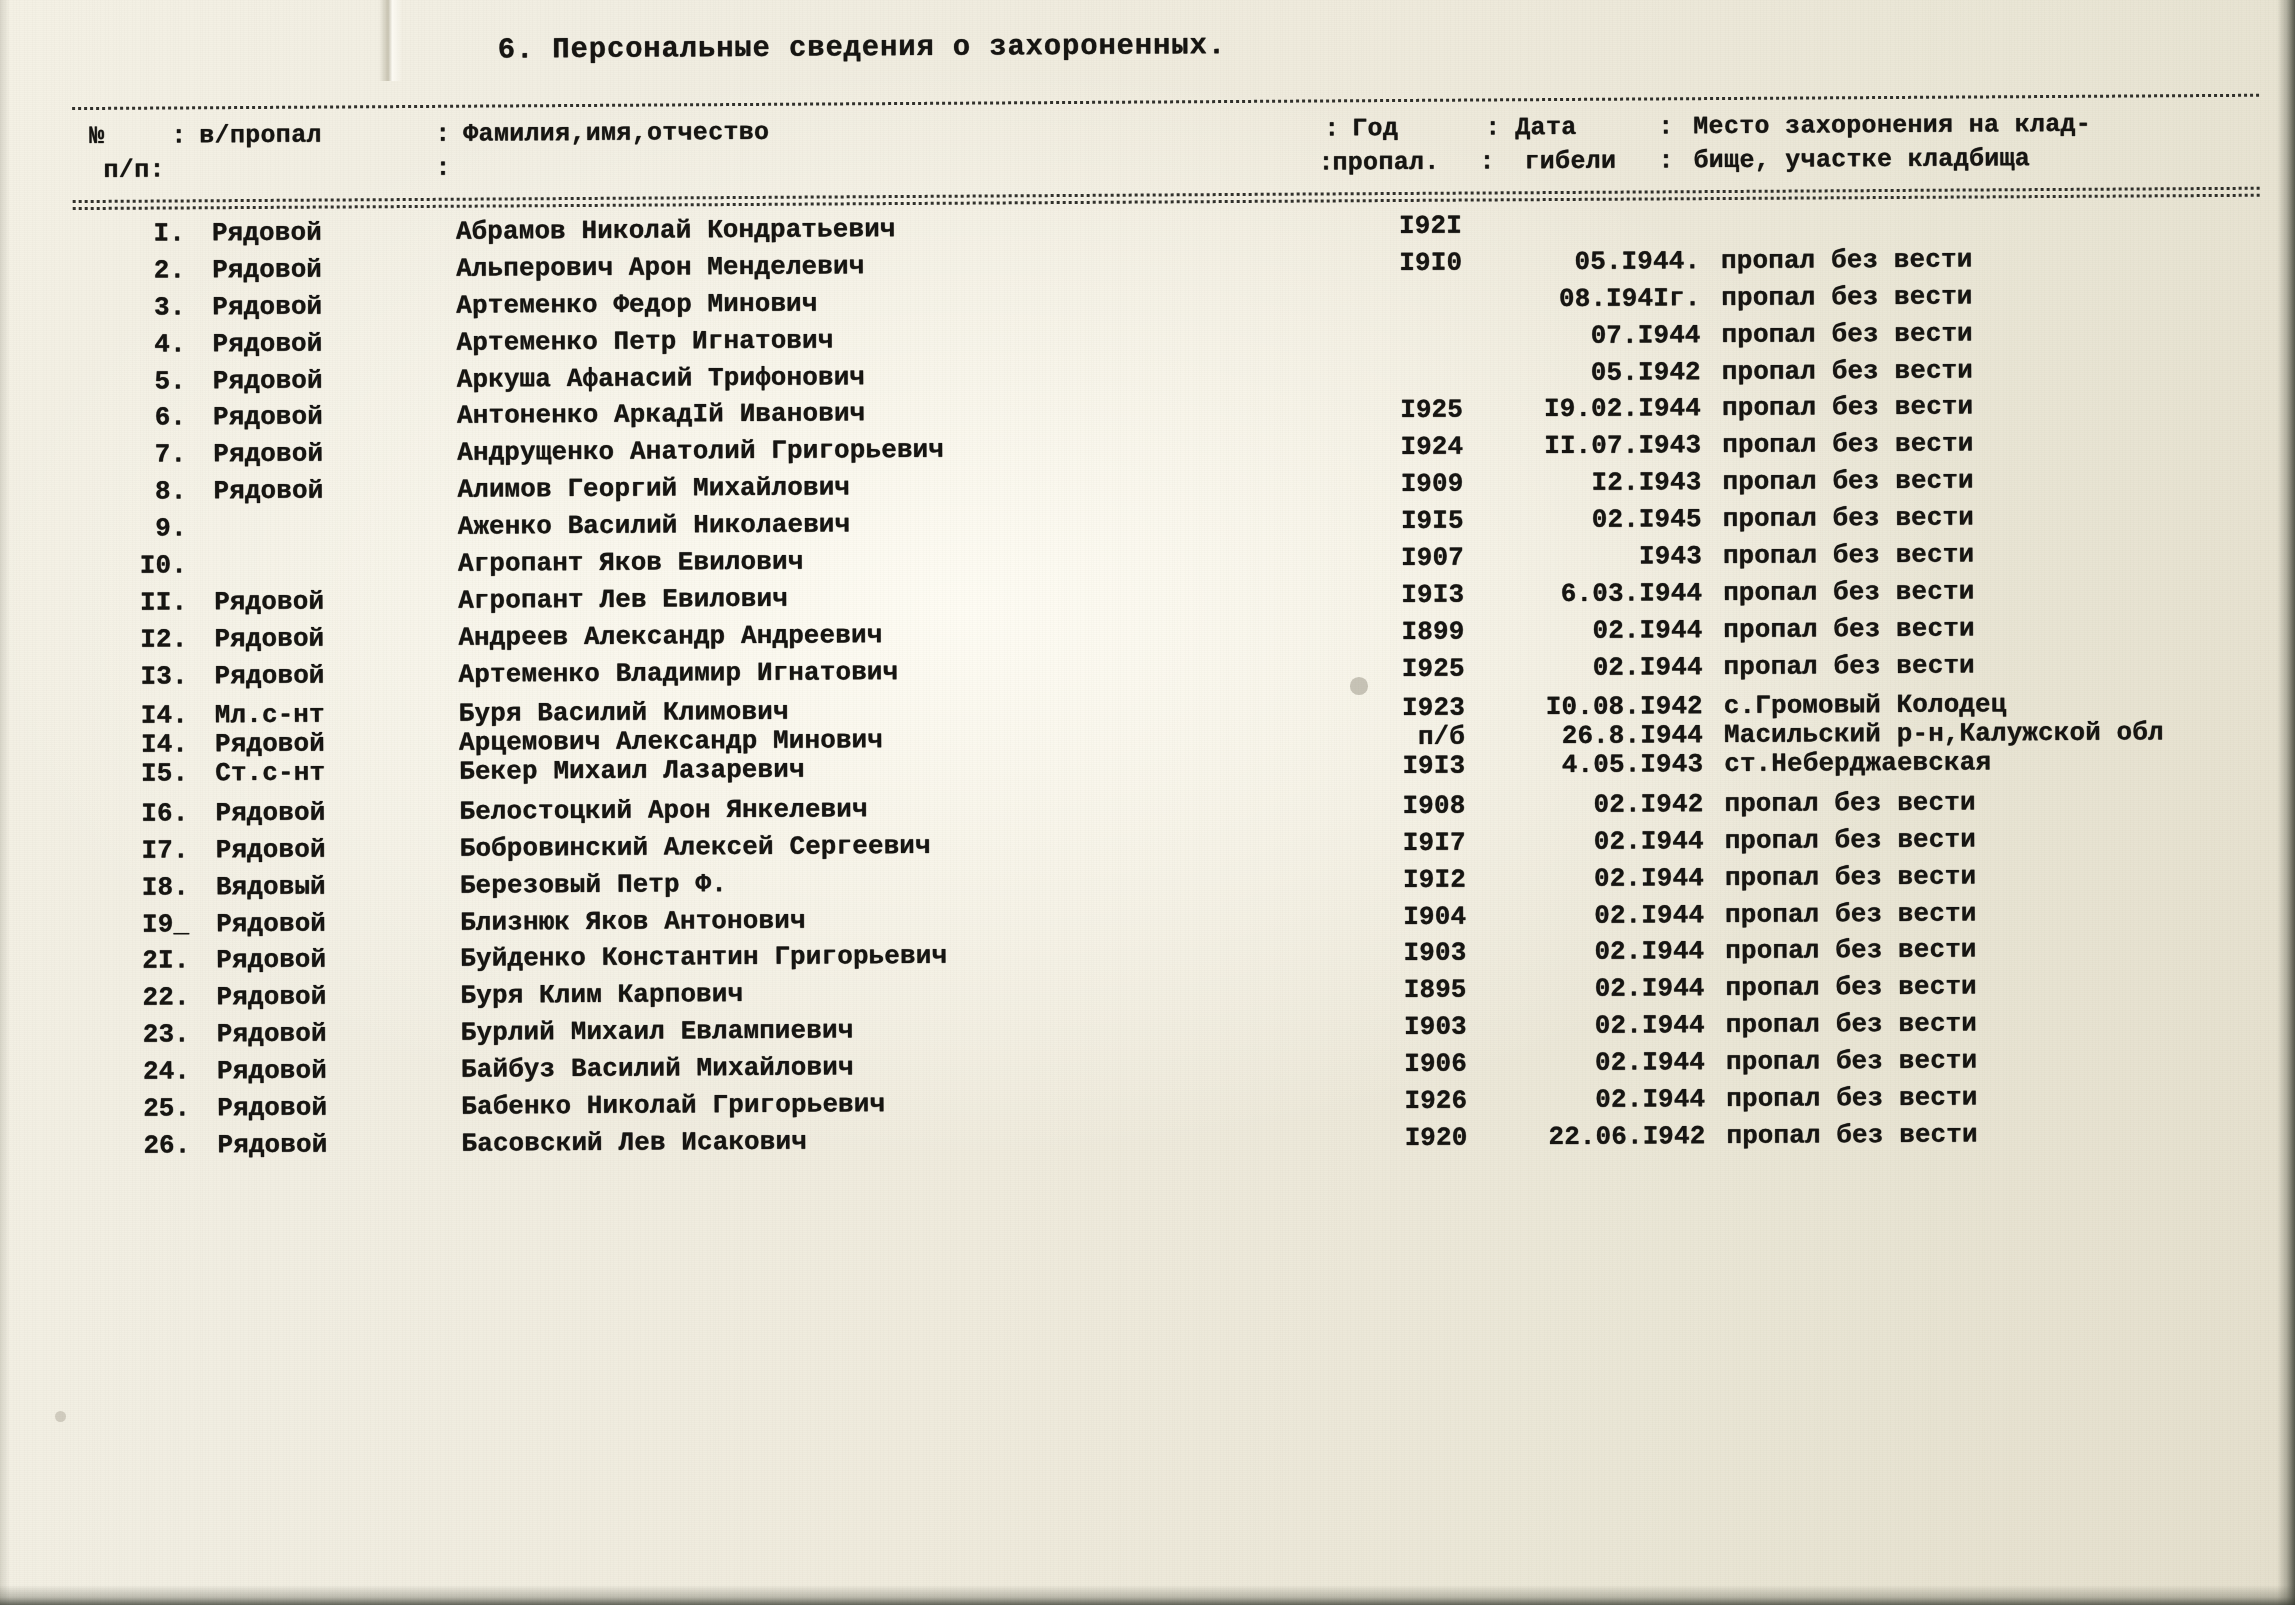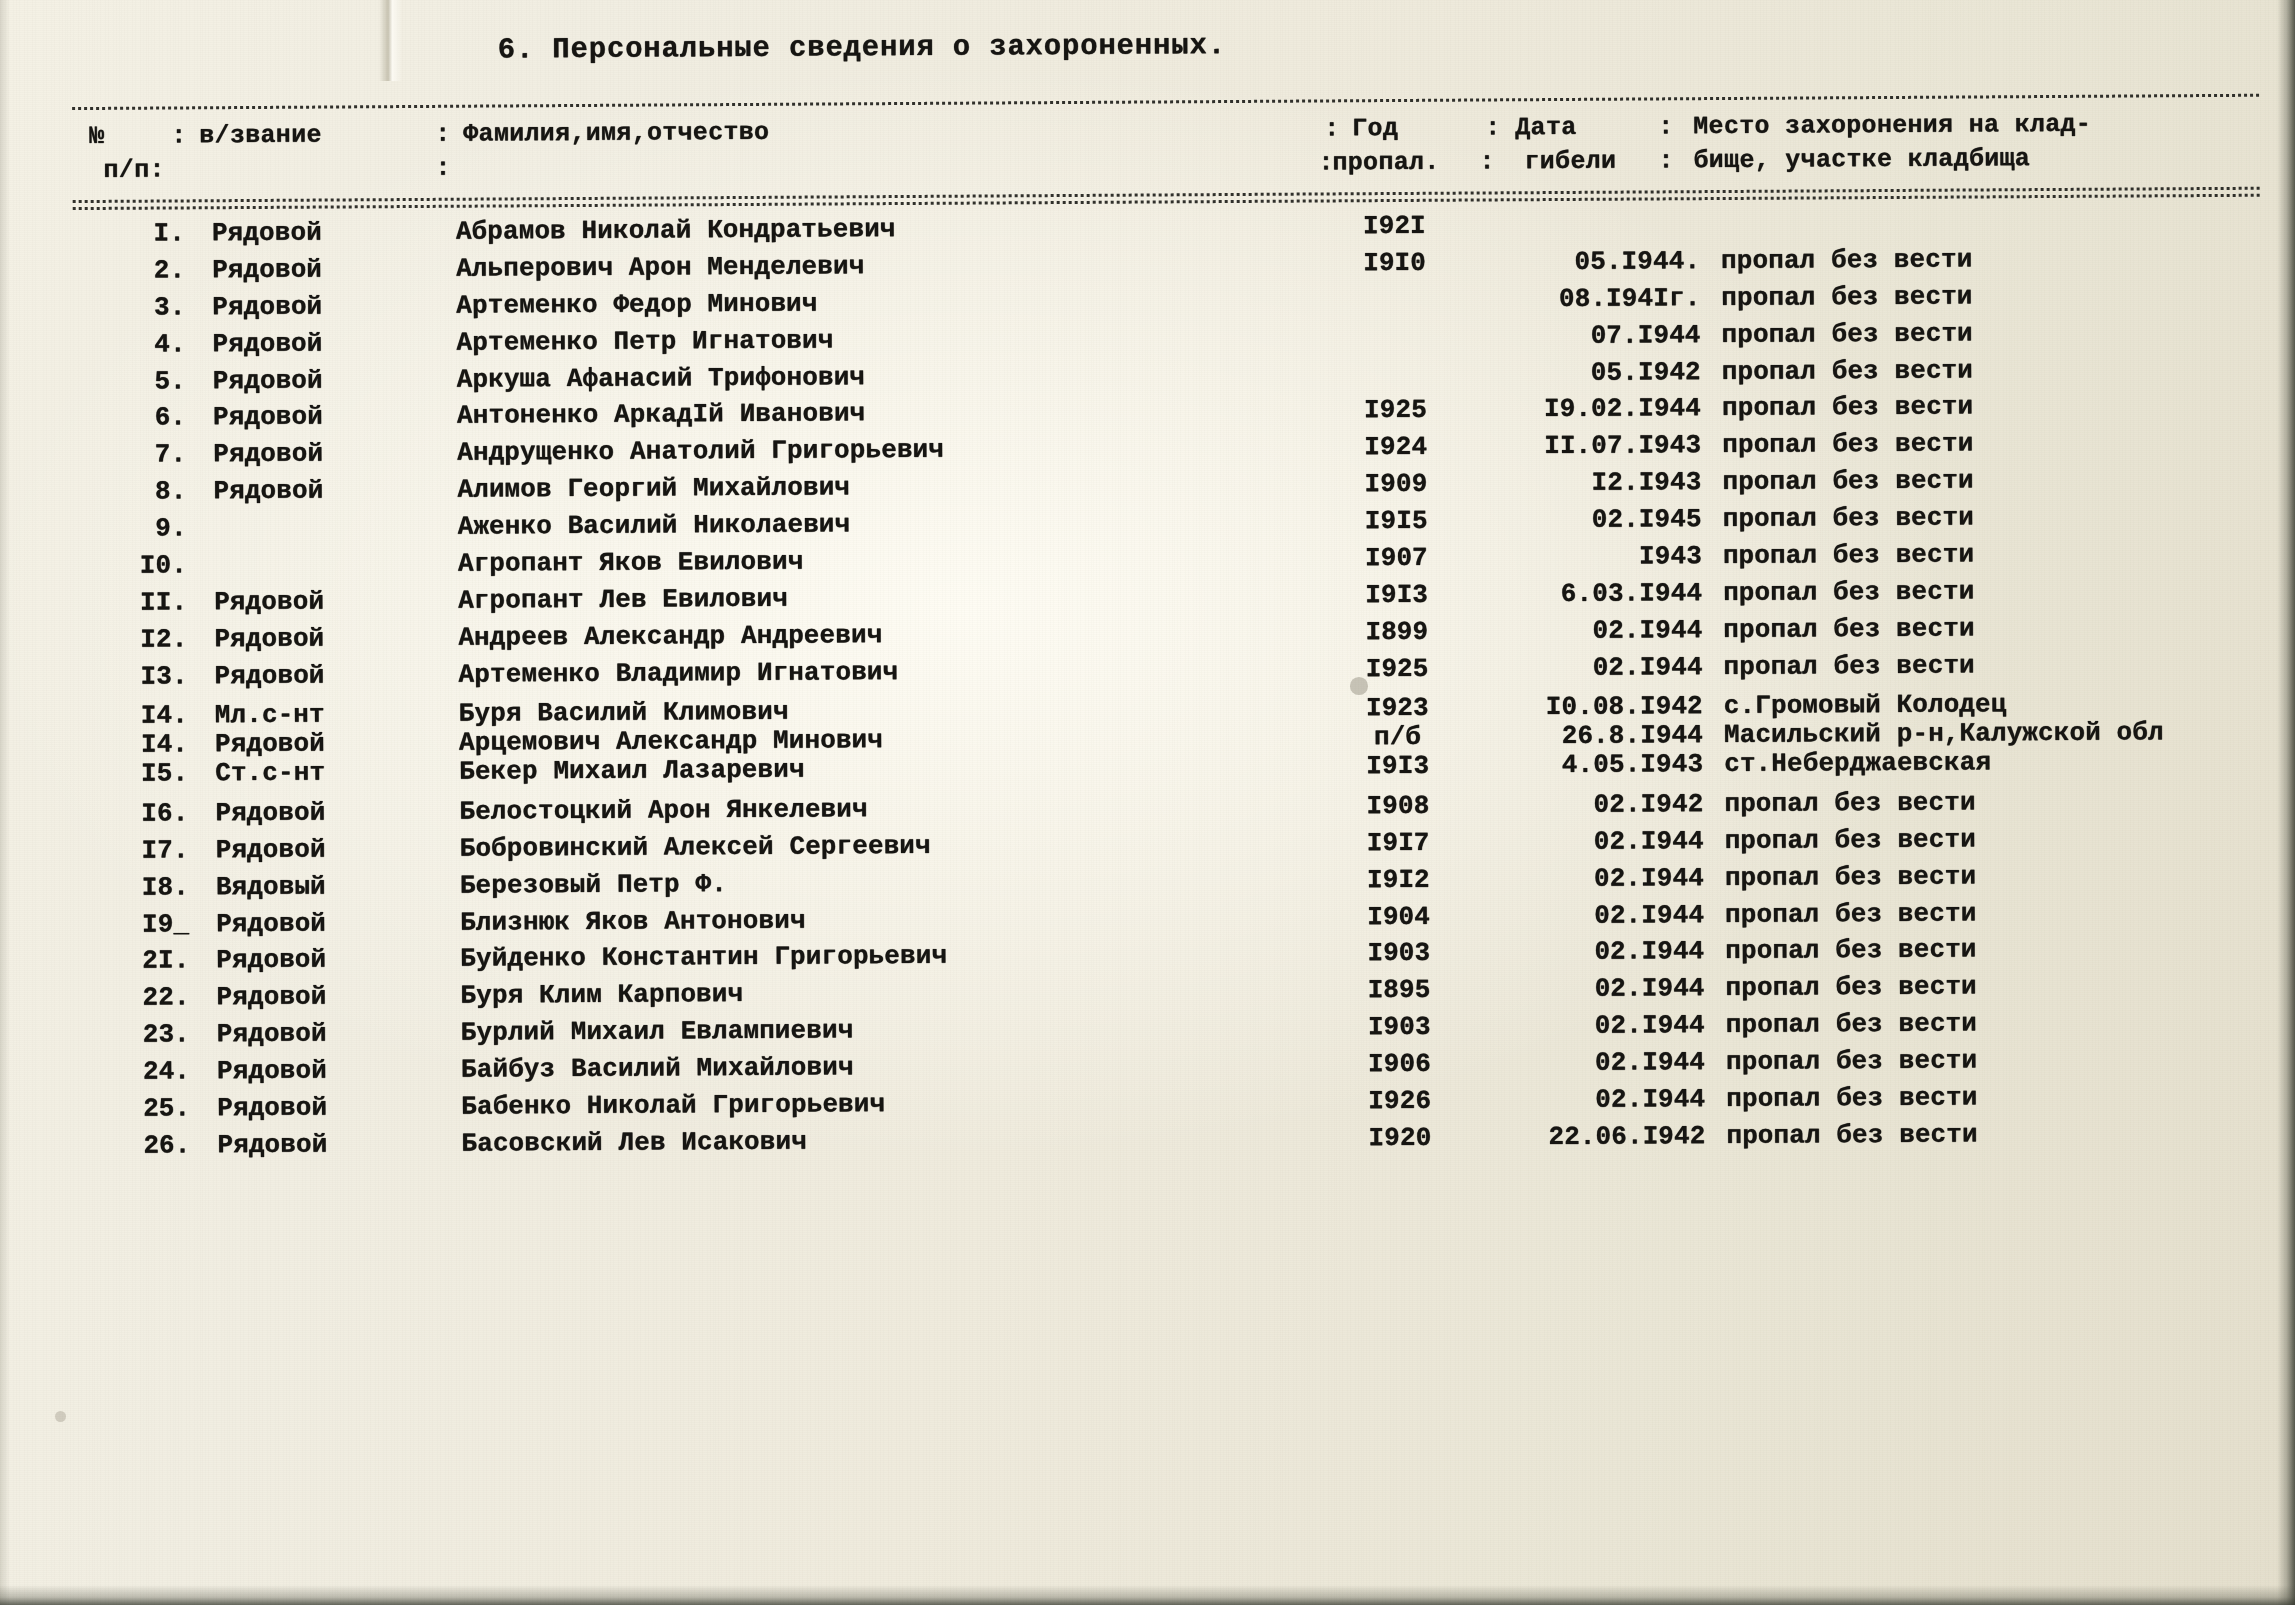"в/звание" span.hcell { text: в/звание -> в/пропал }
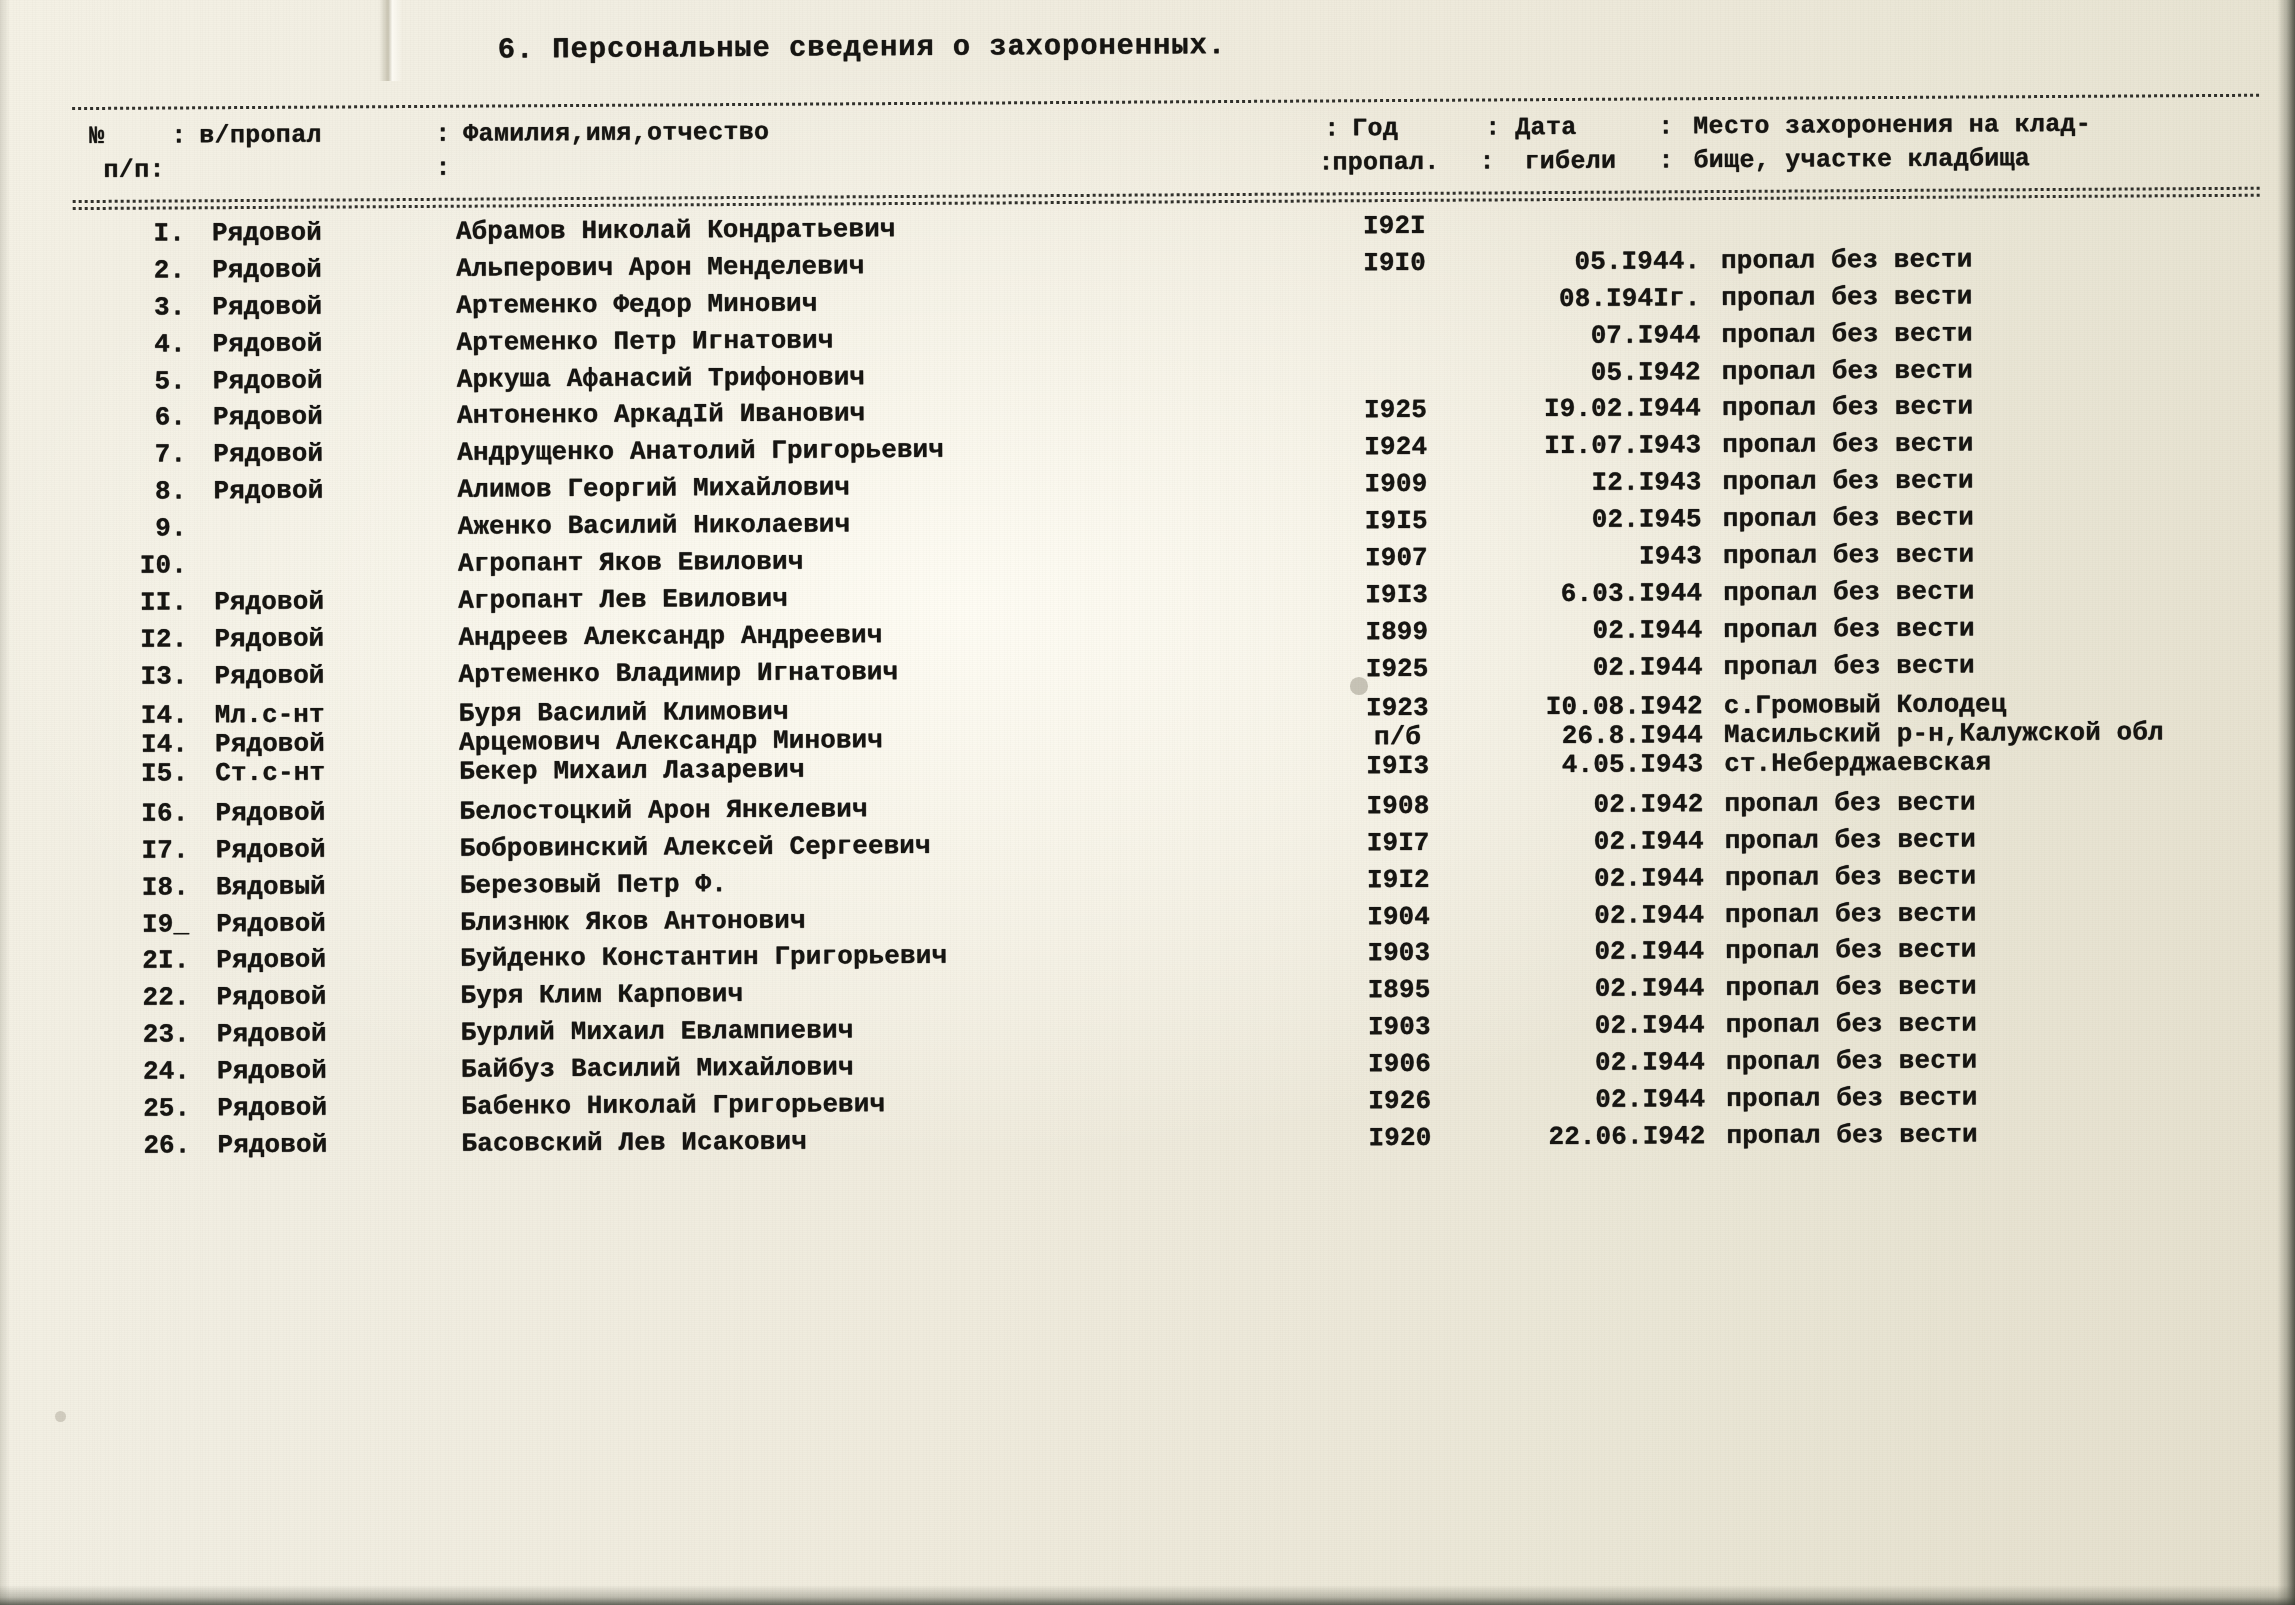"I92I" .c-year { text-align: center -> right }
